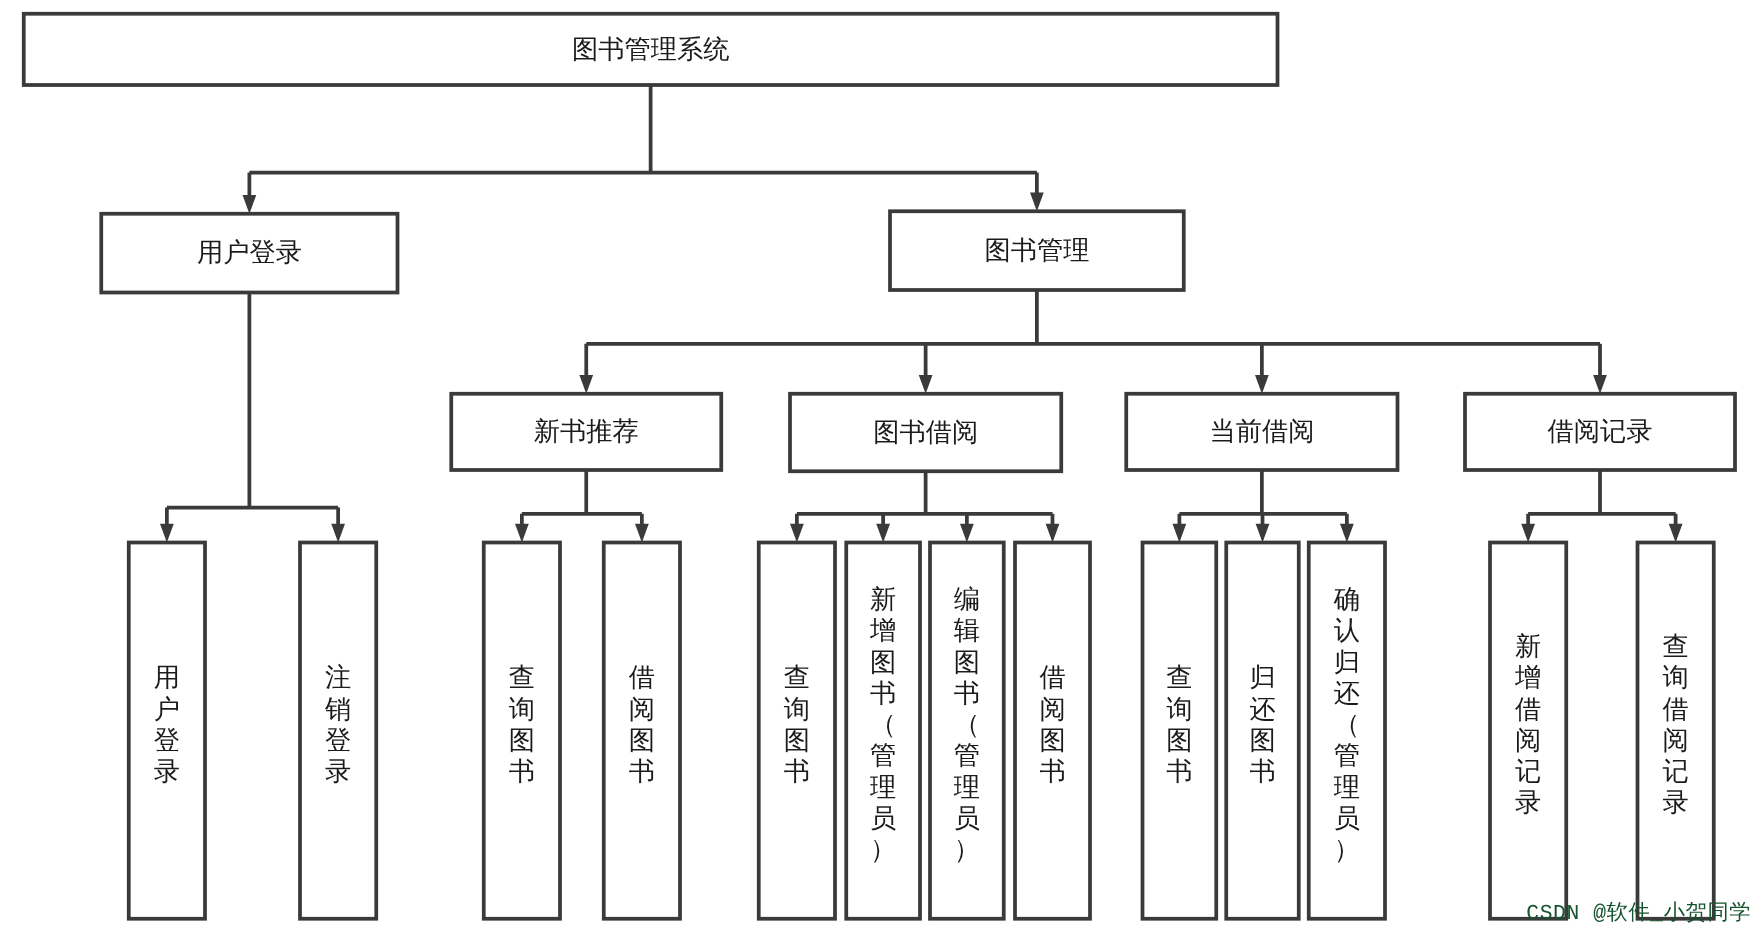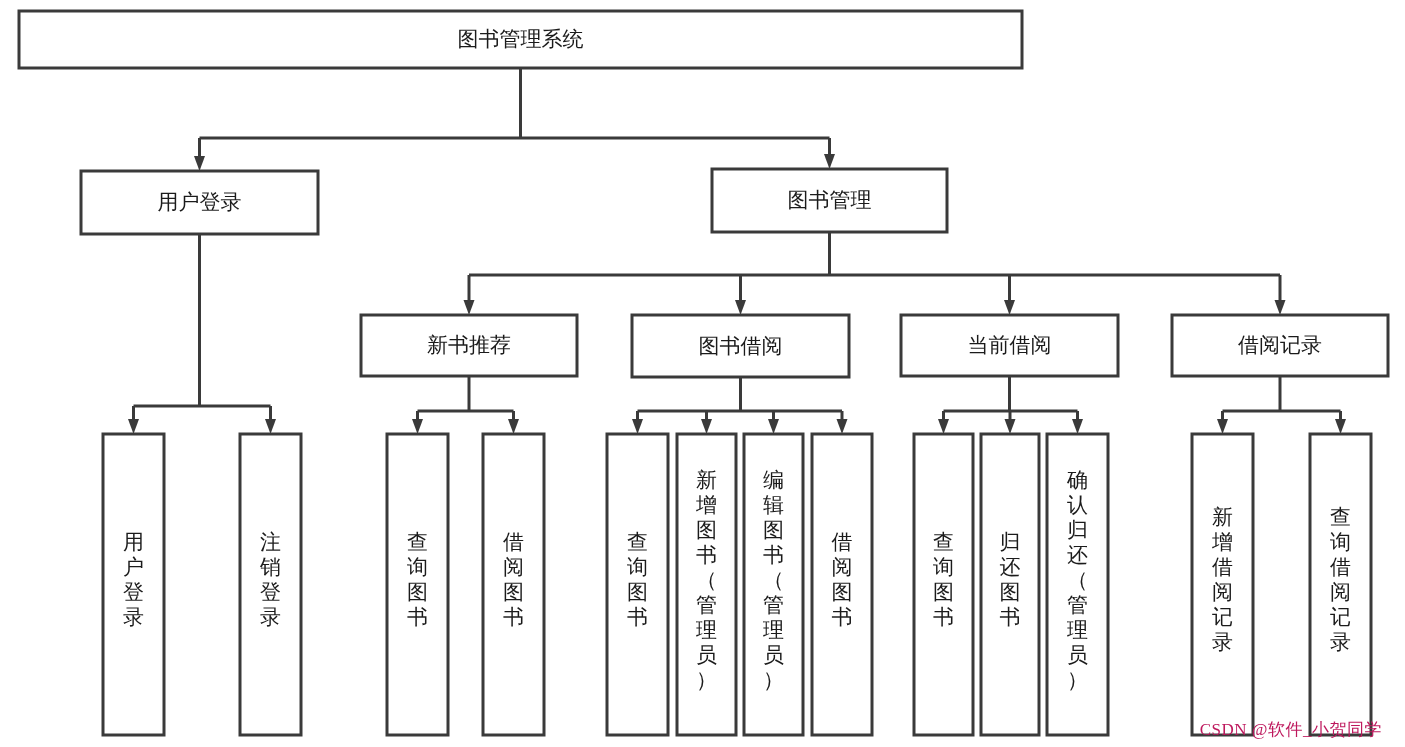"CSDN @软件_小贺同学" .watermark { color: #be185d -> #14532d; font-family: Liberation Serif, serif -> Liberation Mono, monospace; right: 23px -> 4px }
